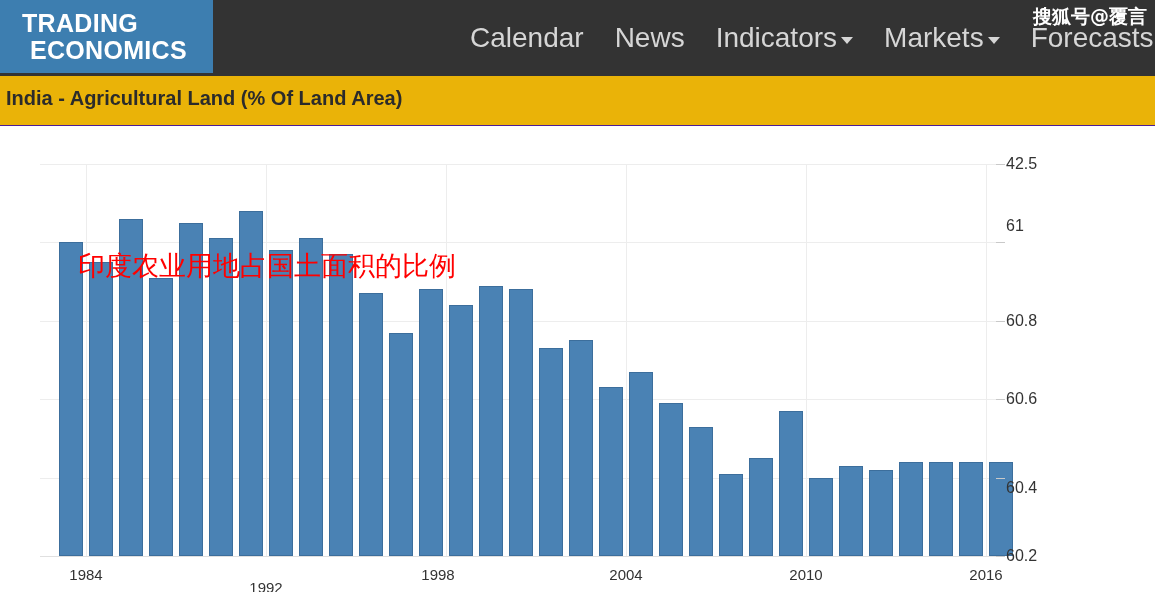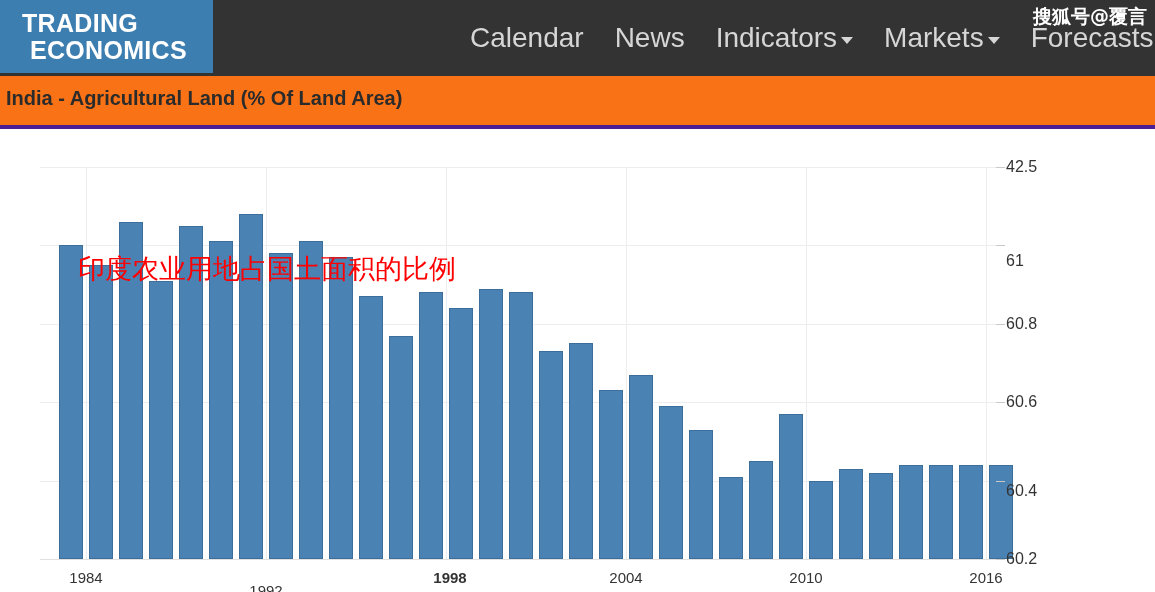"India - Agricultural Land (%" .title-band { background: #f97316 -> #eab308; border-bottom: 4px solid #4c1d95 -> 1px solid #4c1d95 }
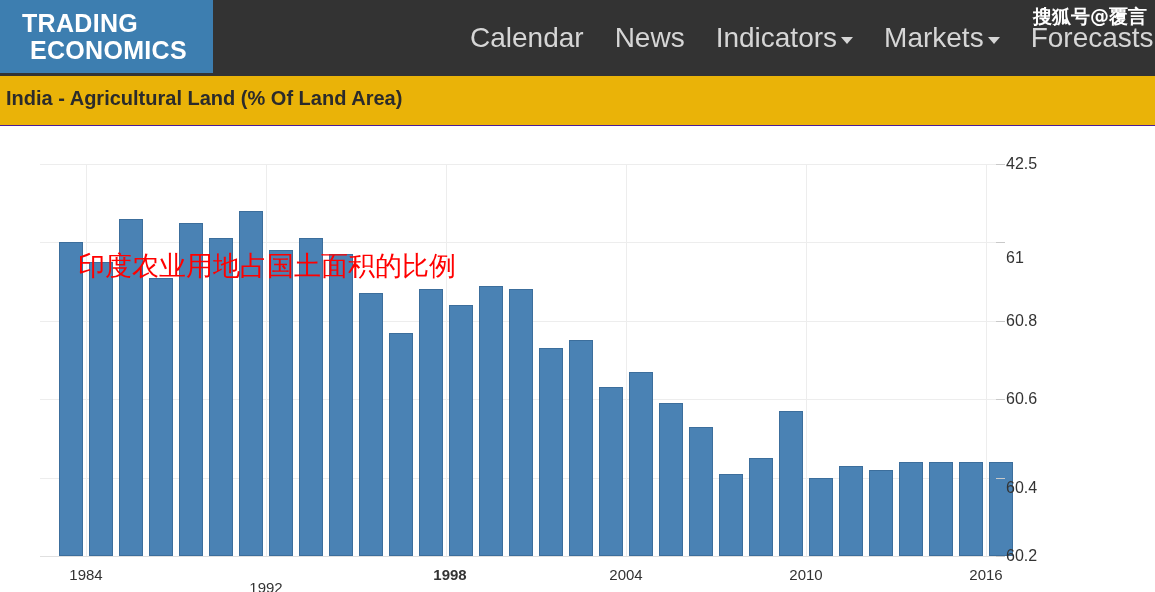"61" div.ytick { top: 132px -> 100px }
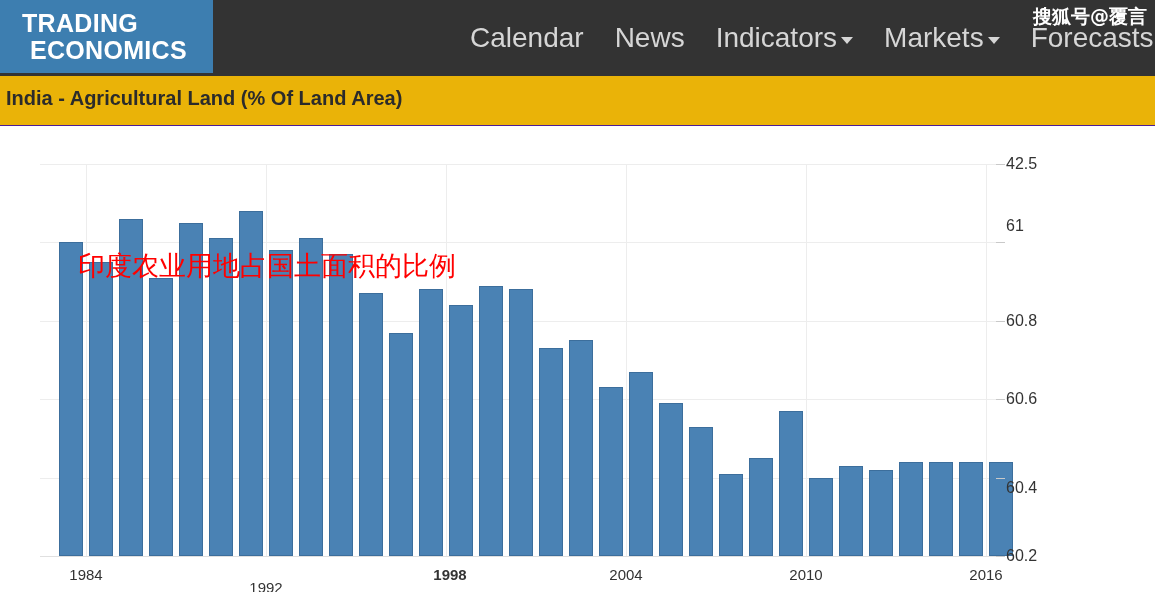"1998" div.xtick { font-weight: bold -> none; left: 450px -> 438px }
